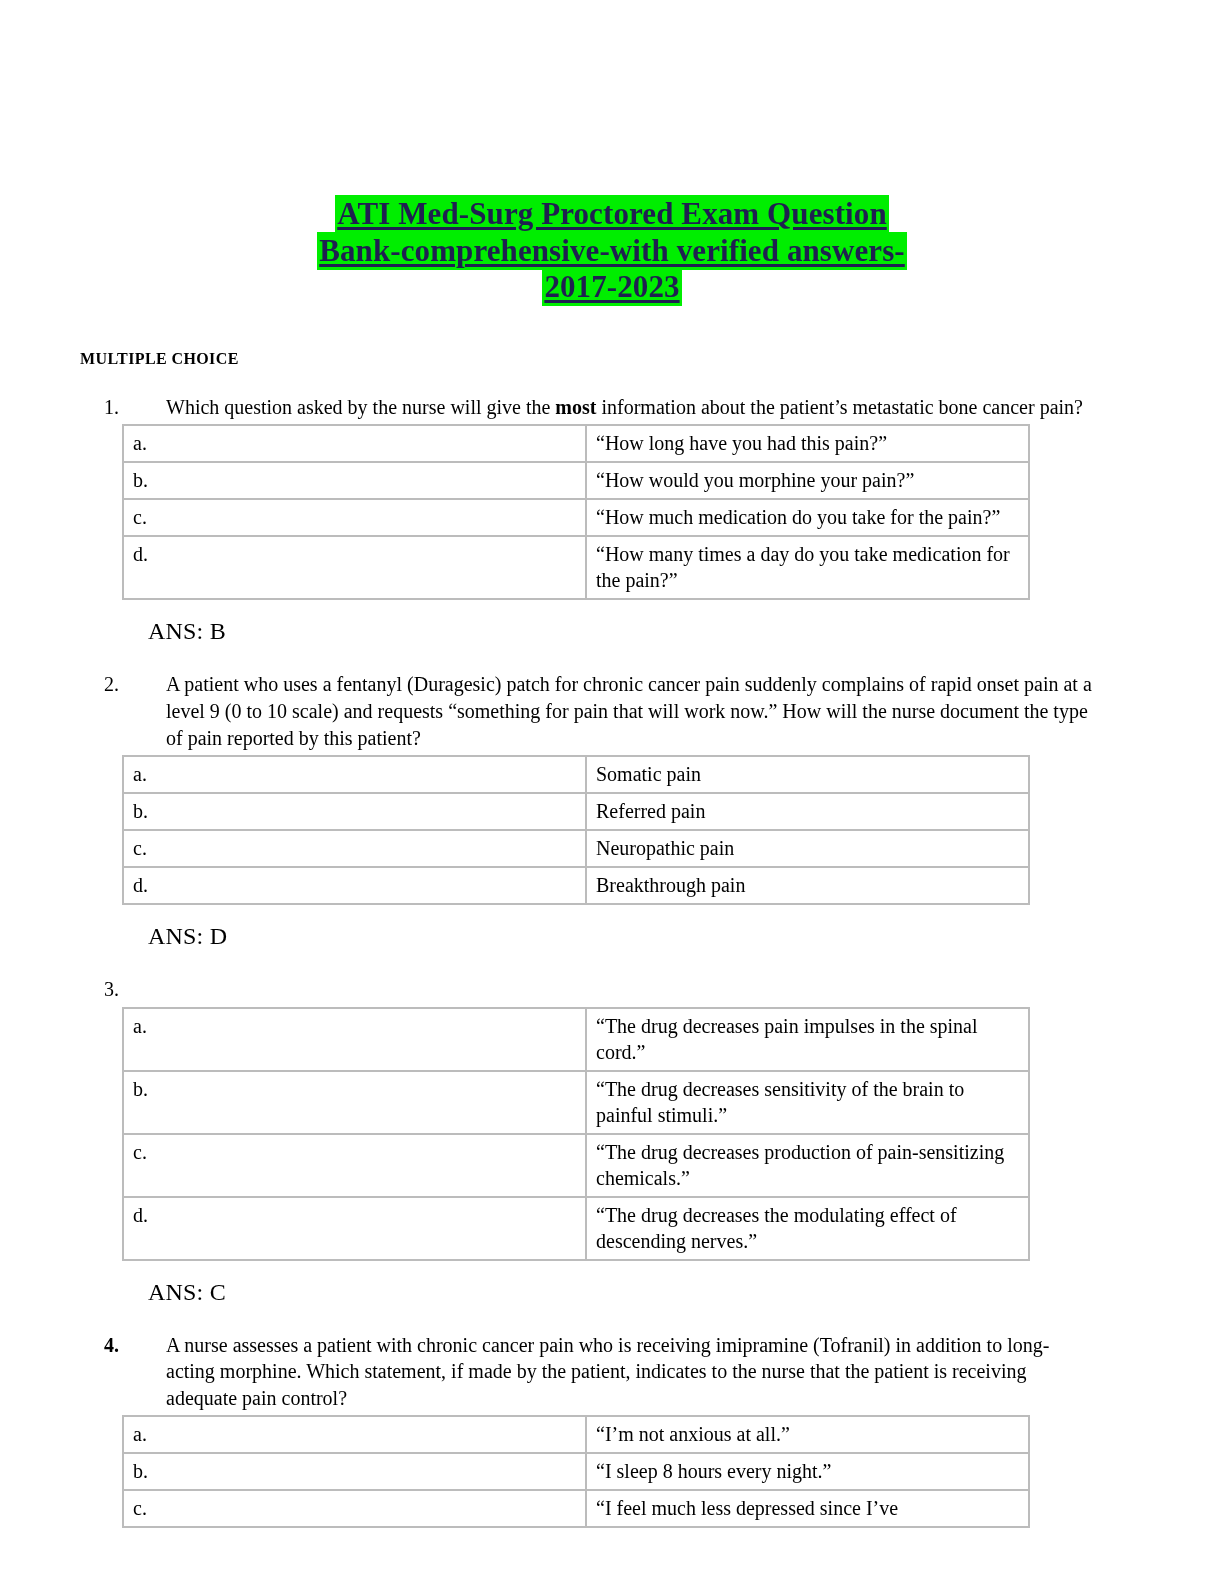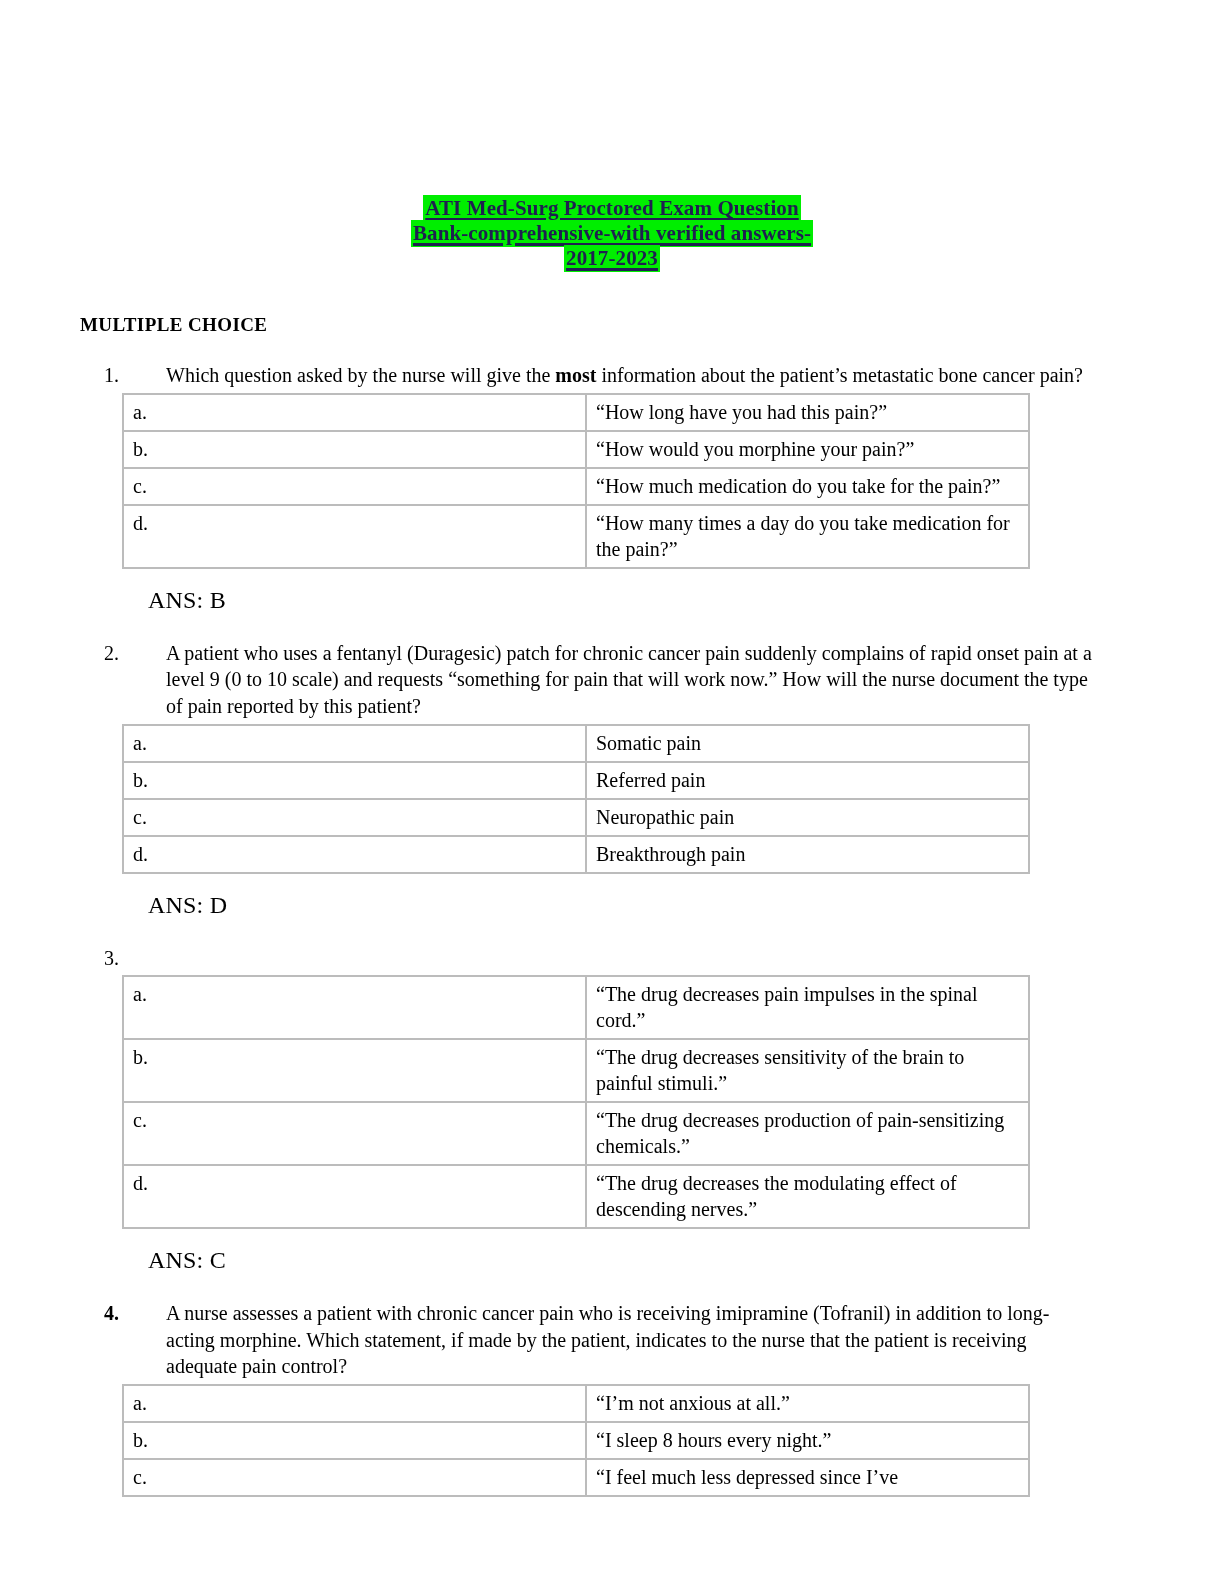"ATI Med-Surg Proctored Exam Question" .title-line { font-size: 21px -> 31px }
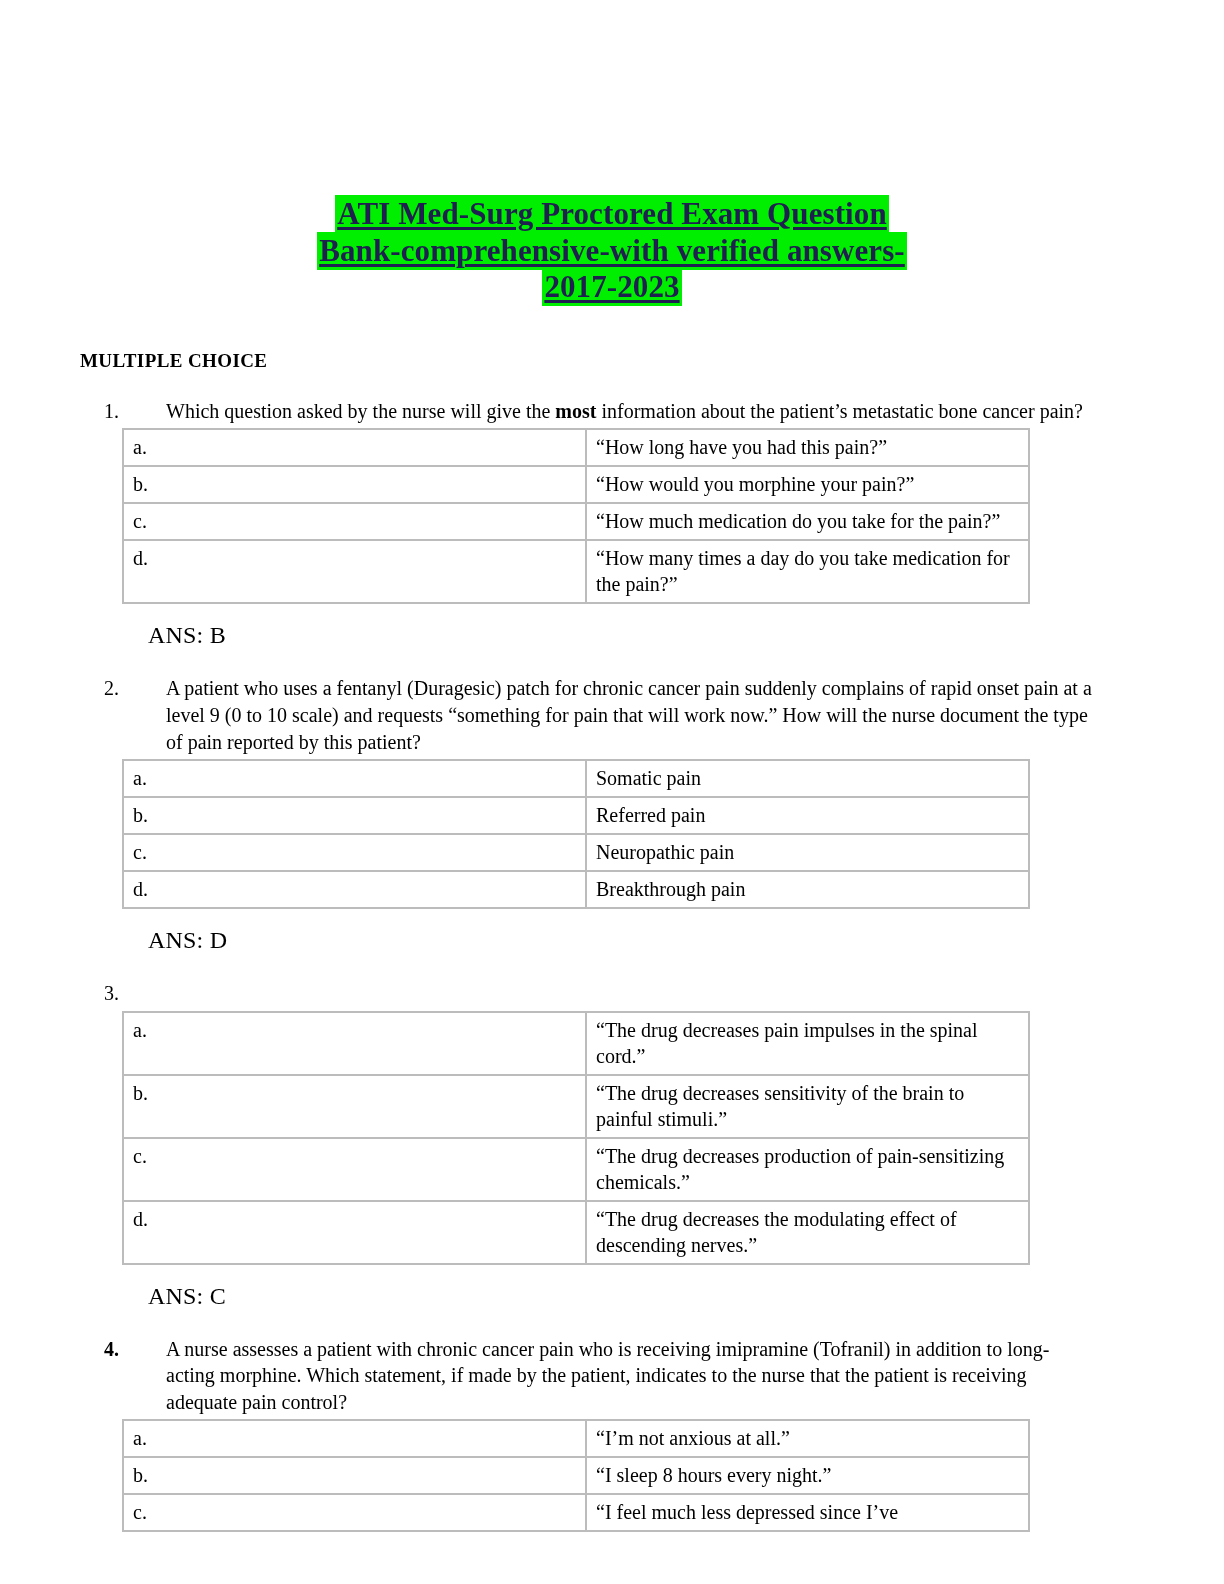"MULTIPLE CHOICE" .section-heading { font-size: 19px -> 16px }
